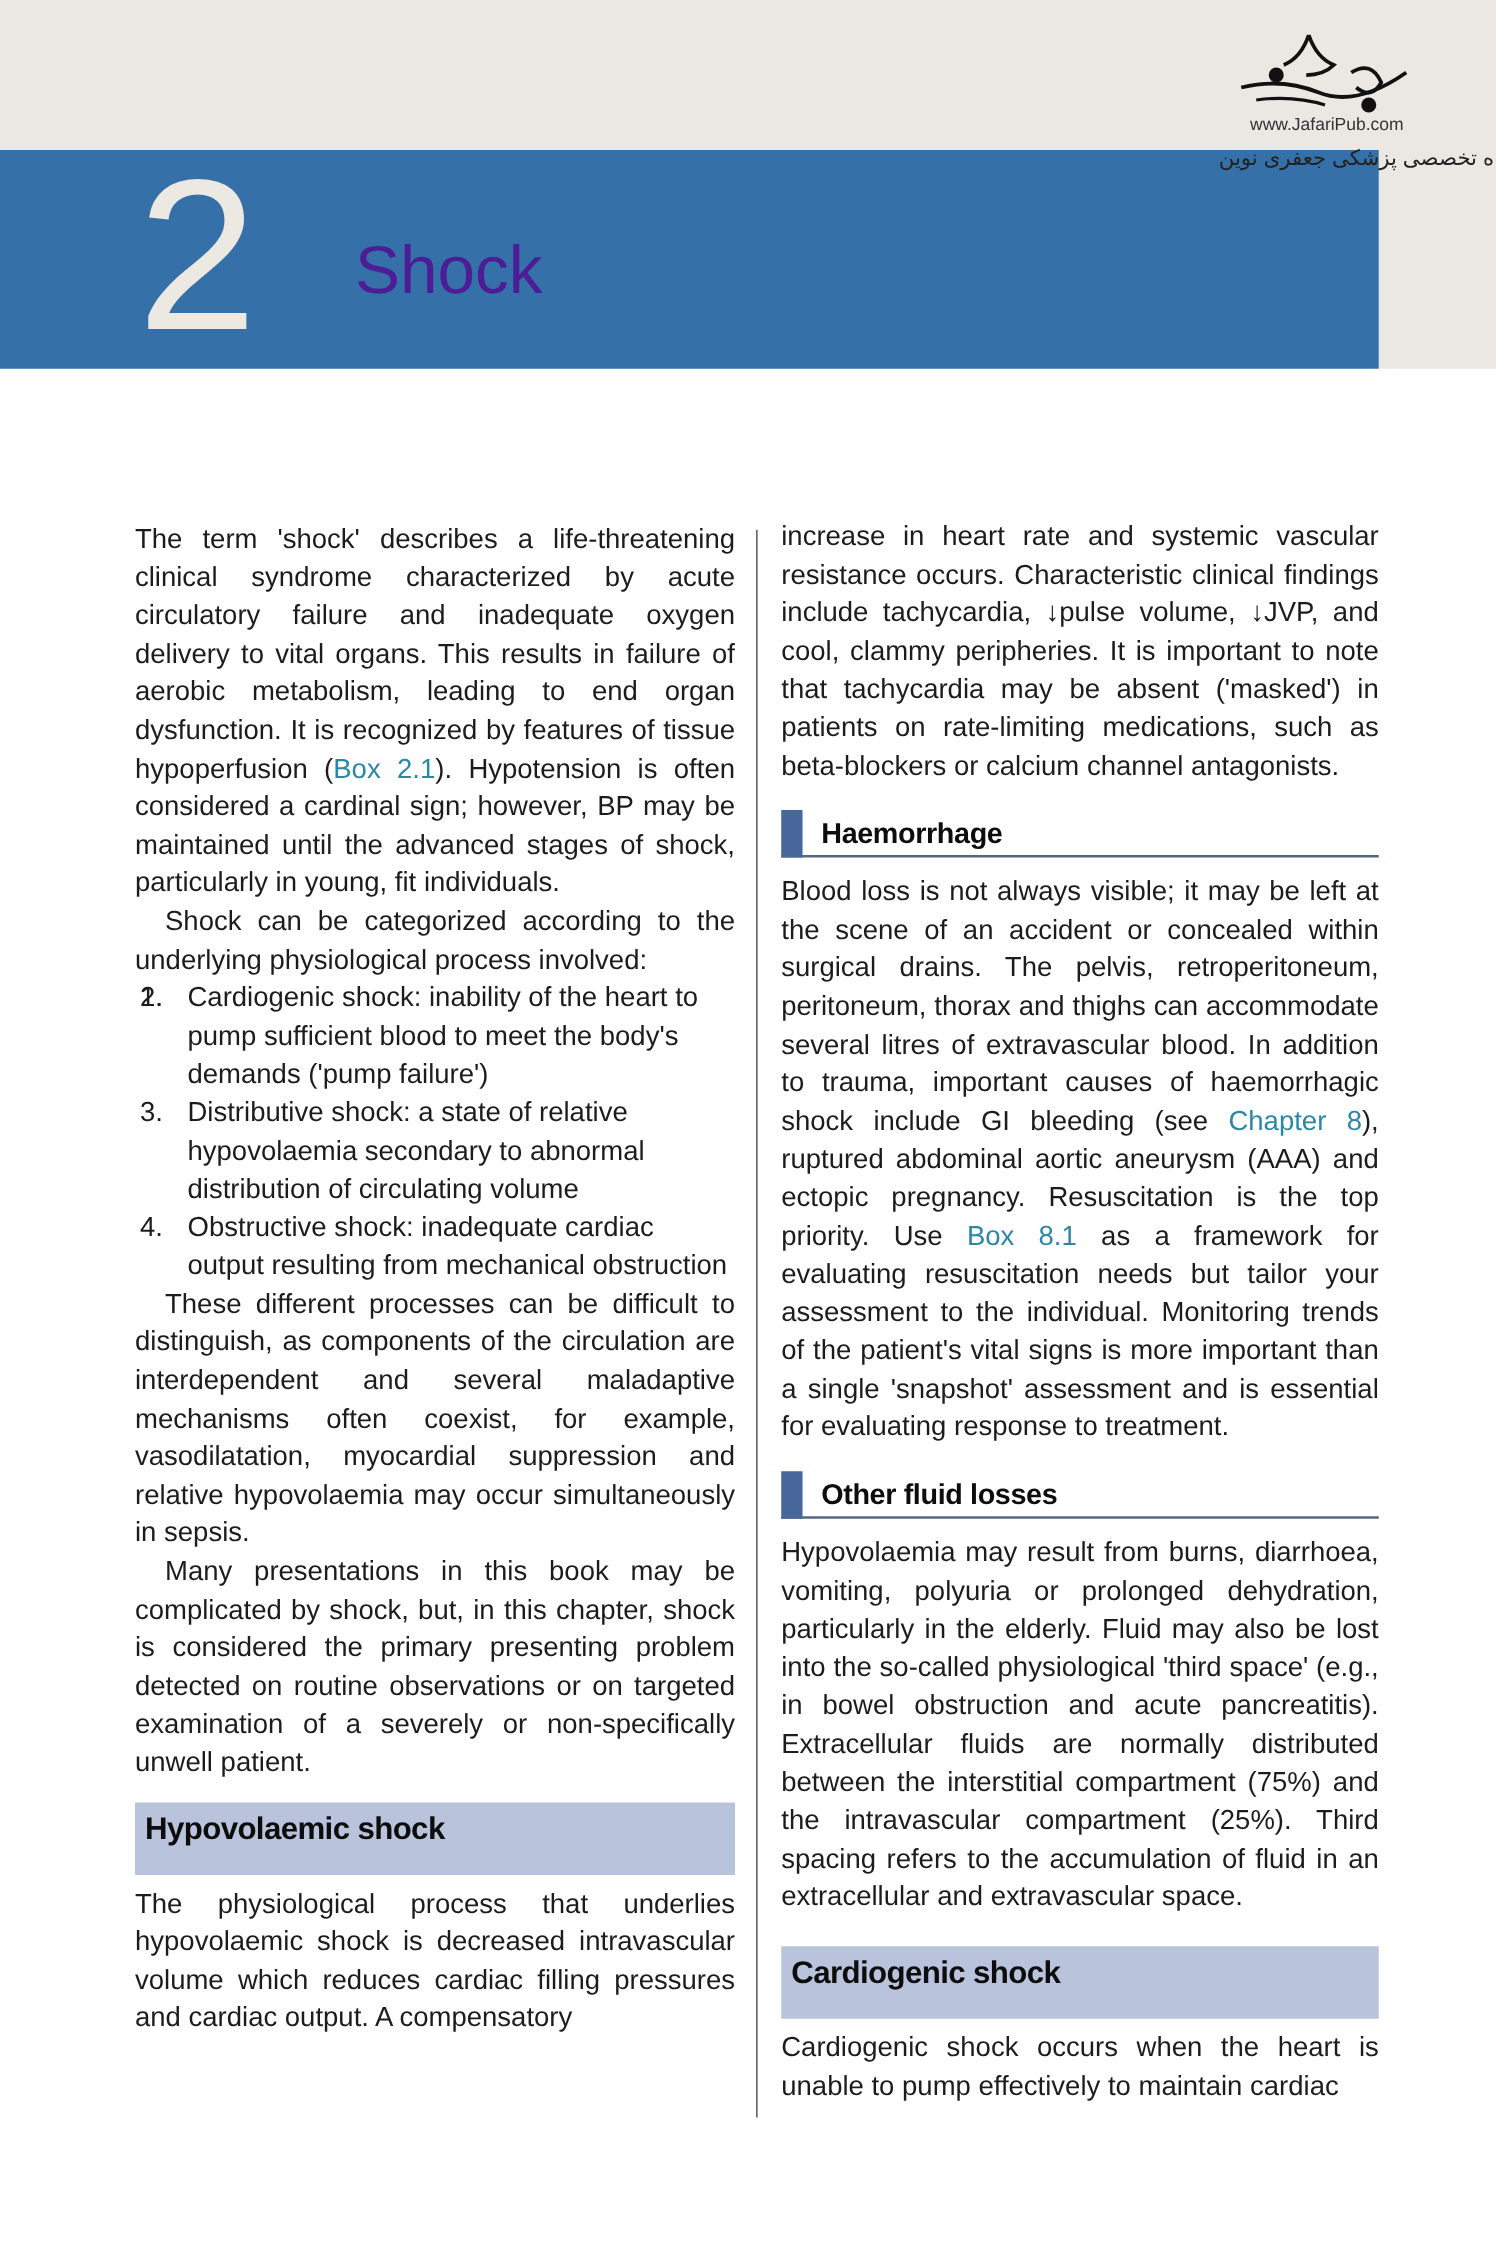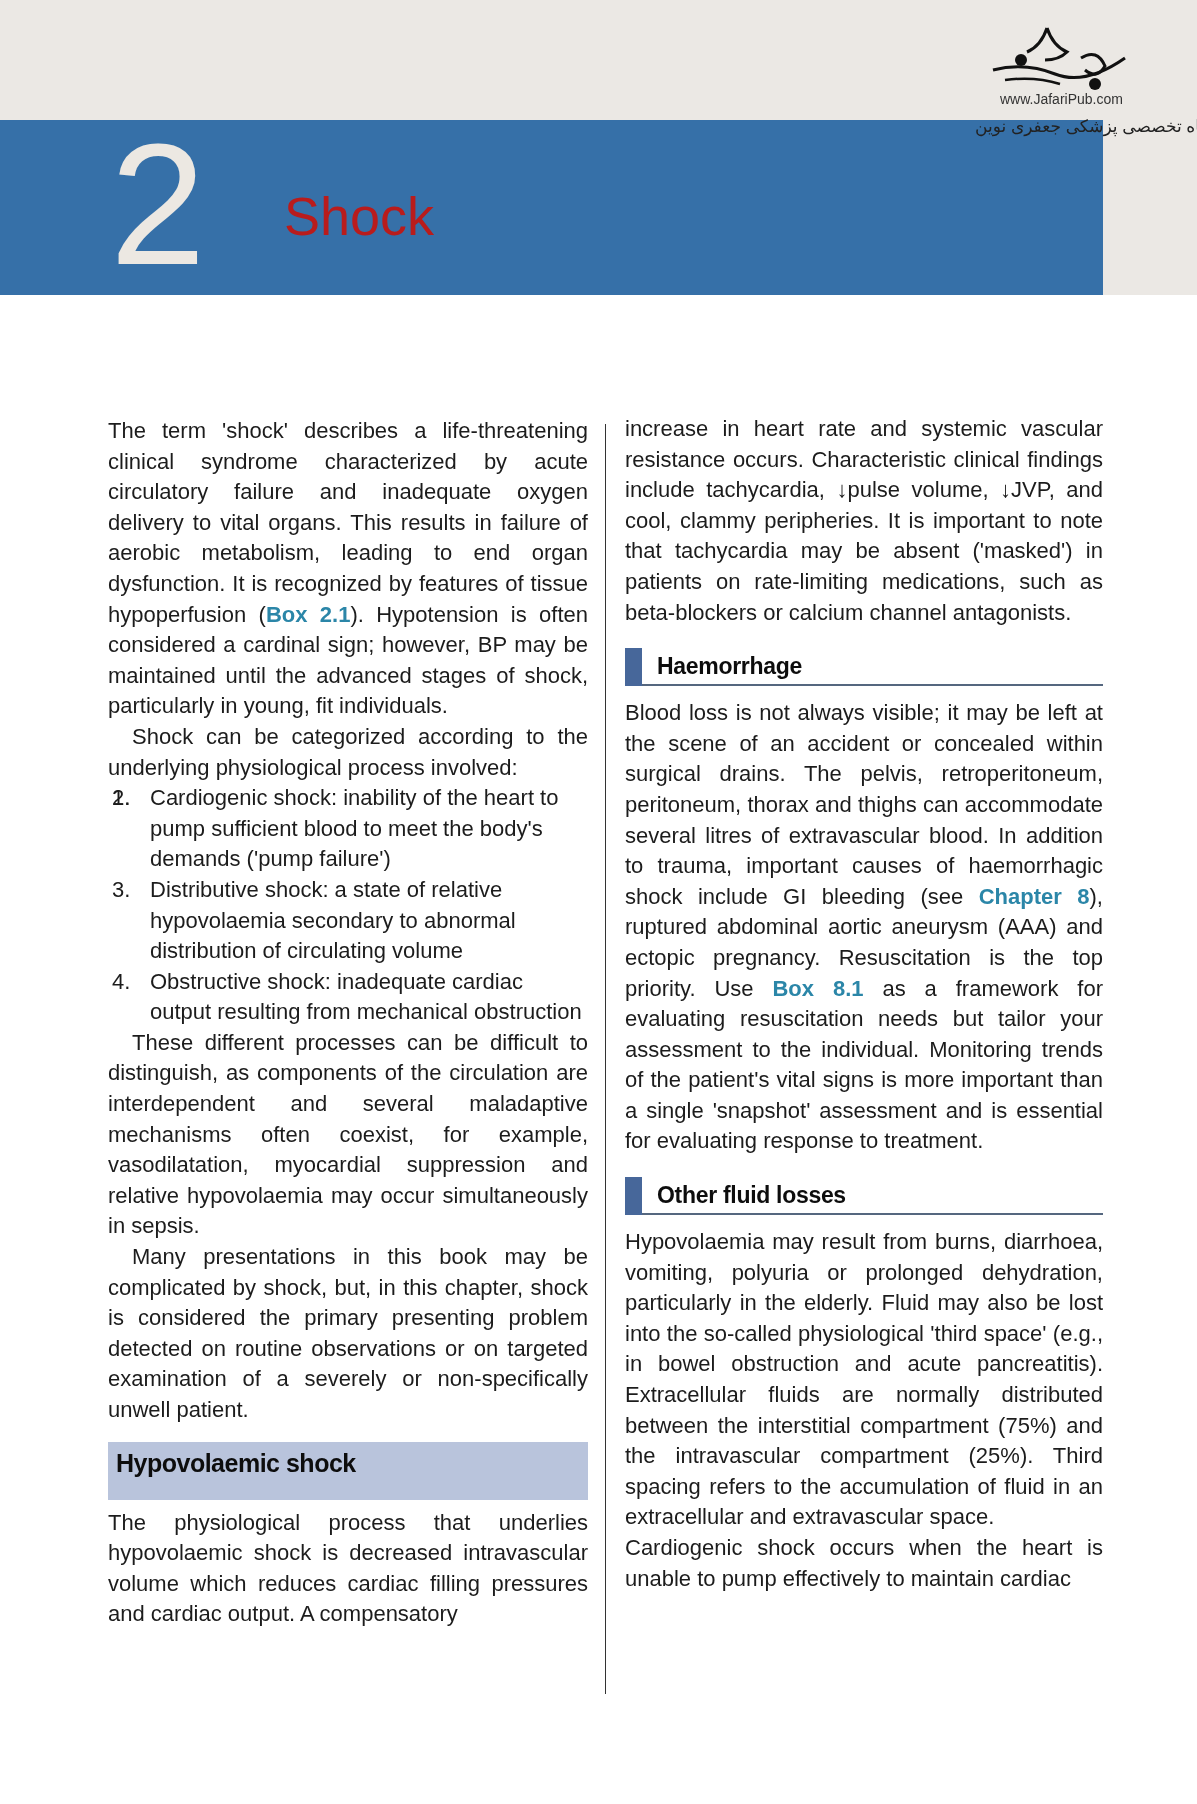"Shock" .chaptitle { color: #b91c1c -> #4c1d95 }
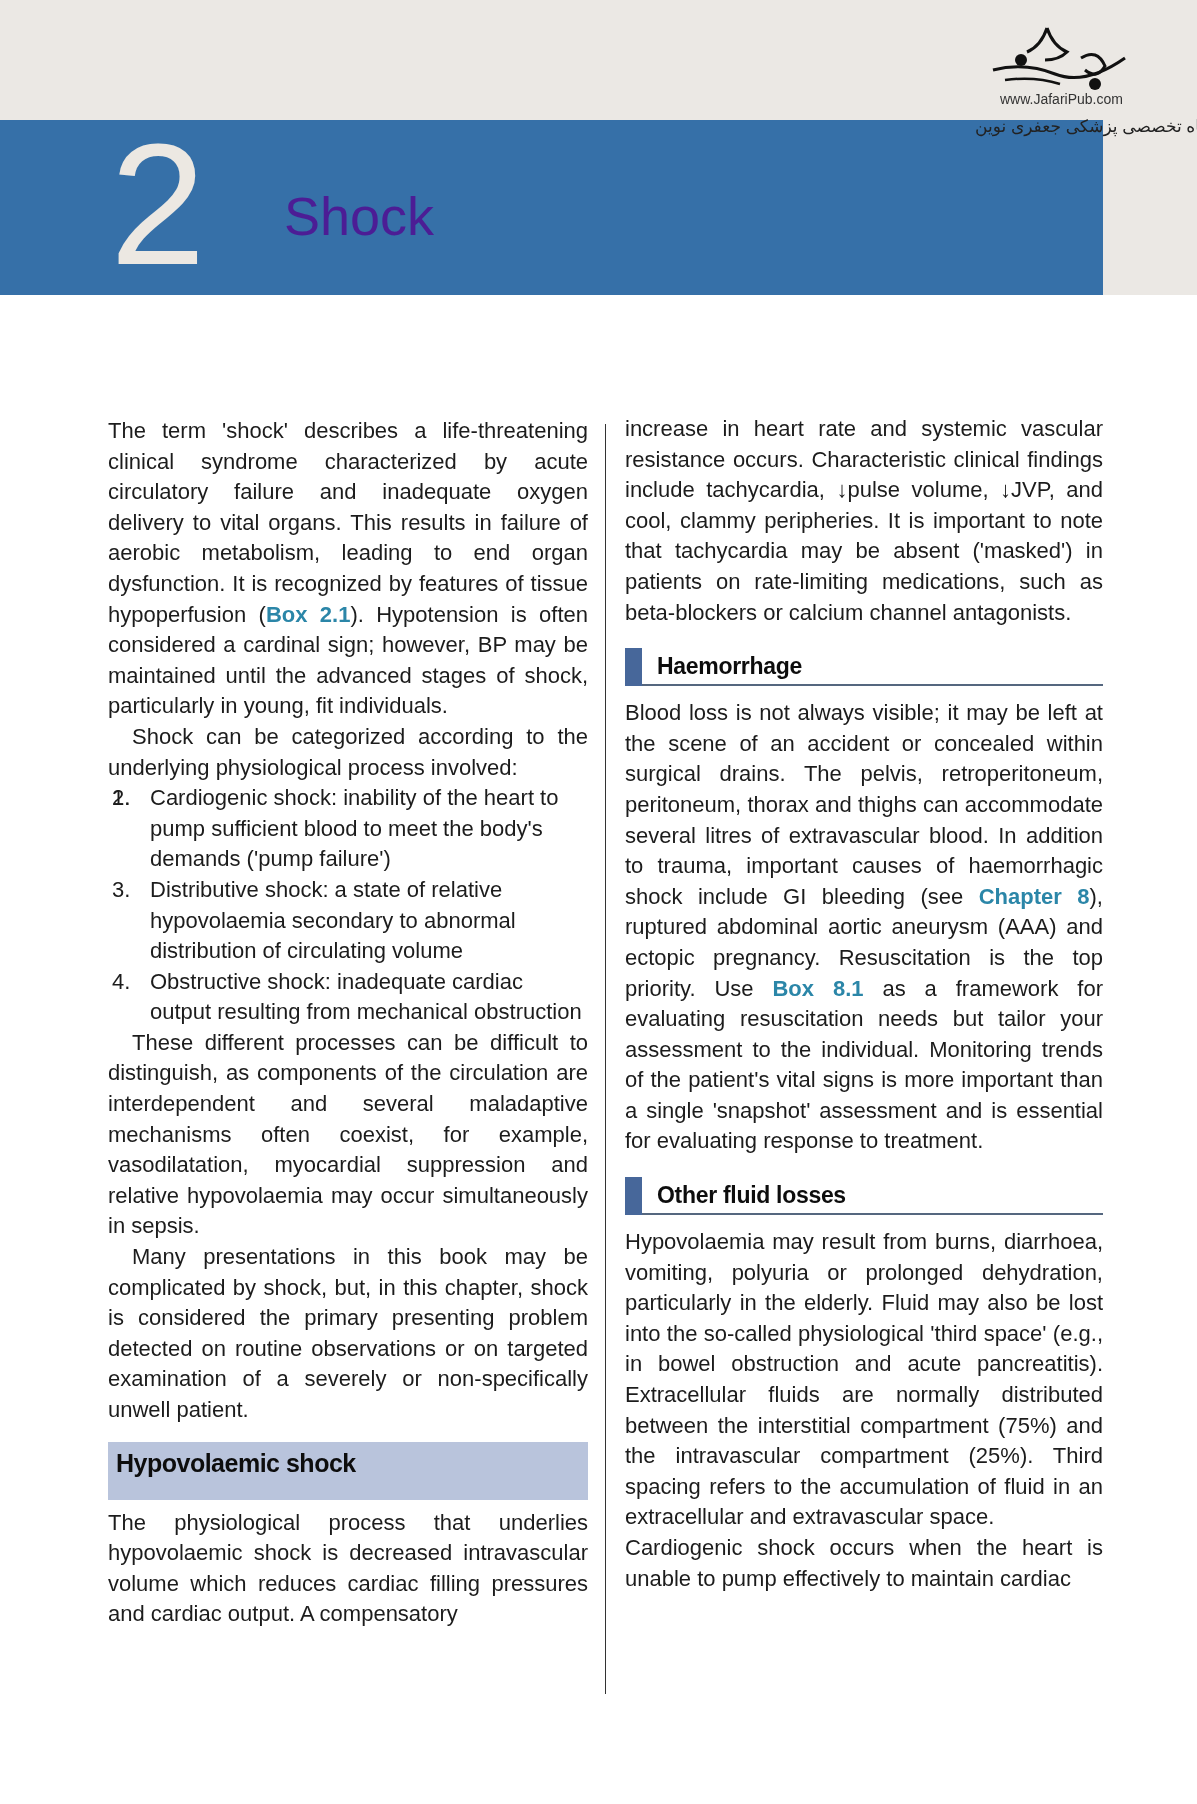"Box 2.1" .link { font-weight: bold -> none }
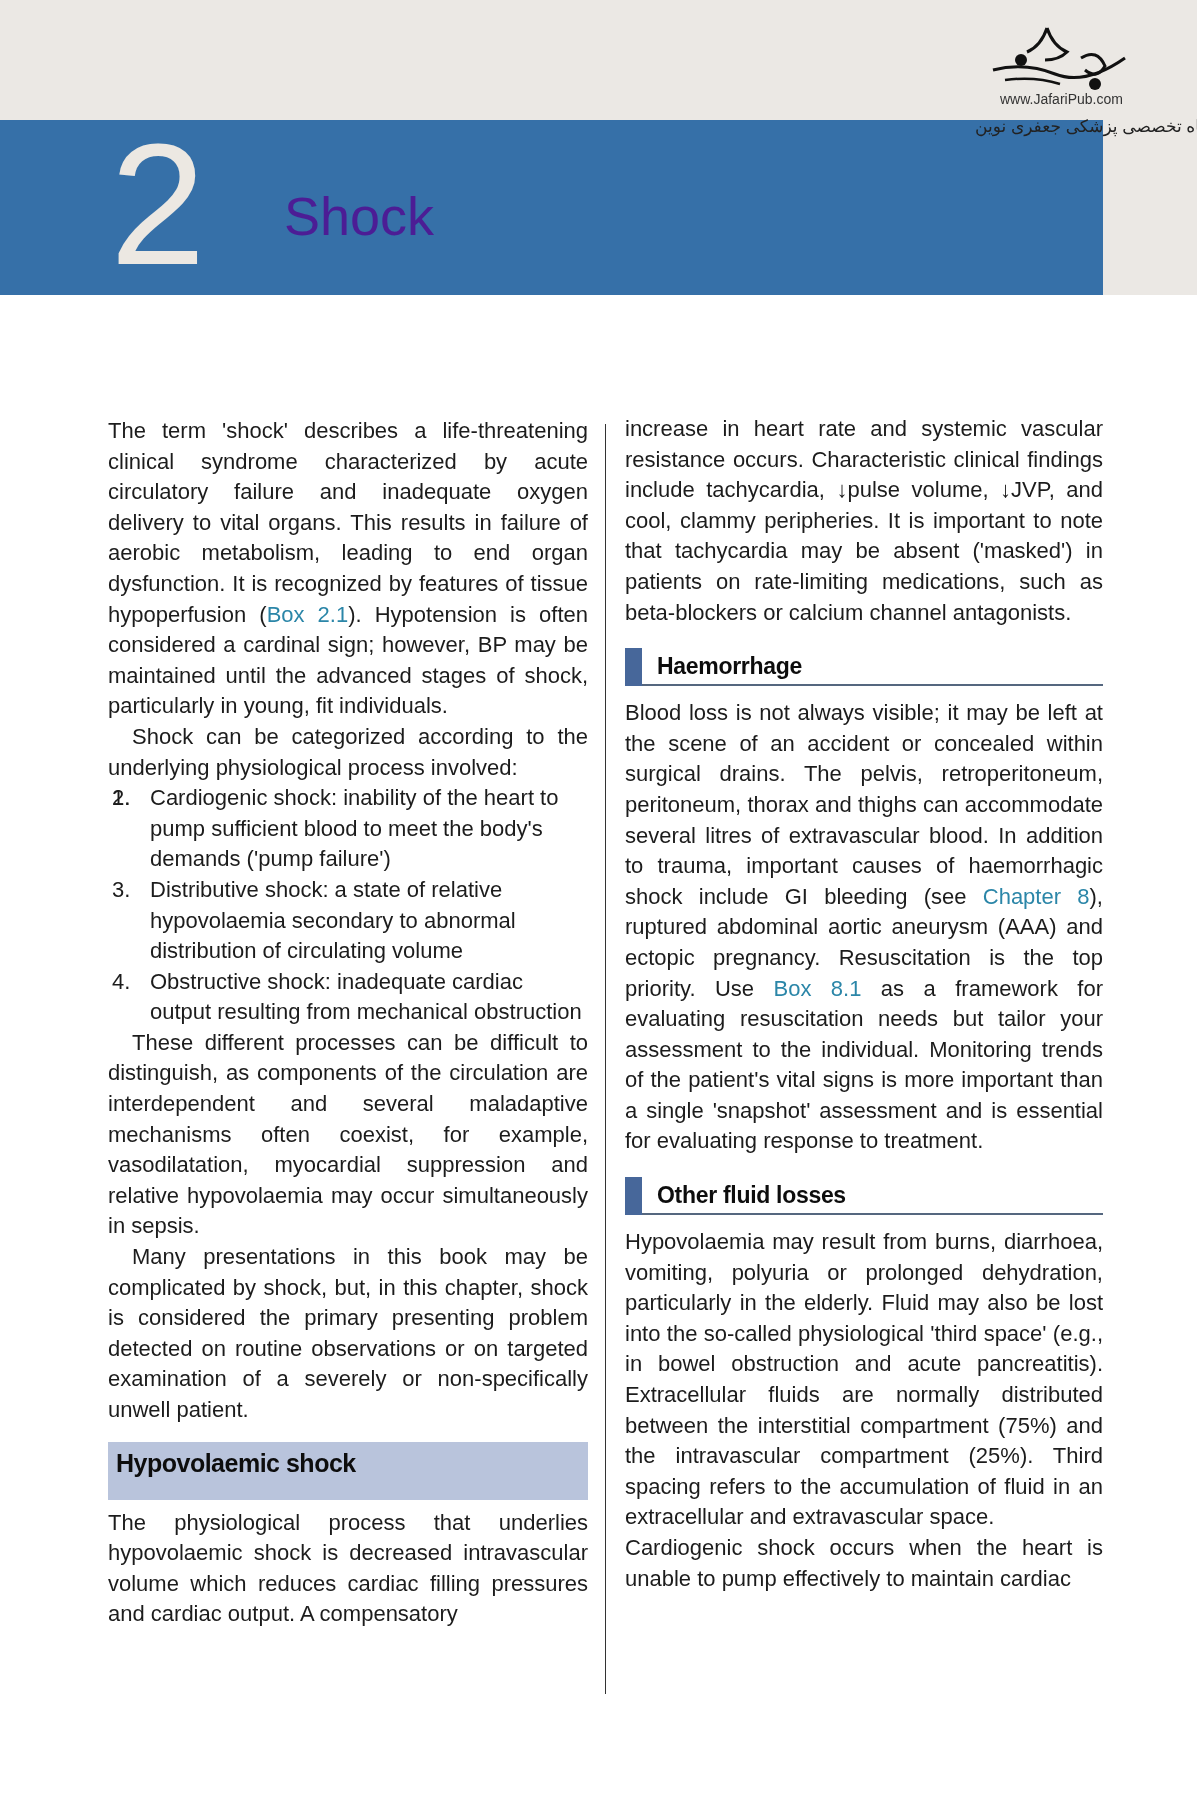"Cardiogenic shock" div.h-major { html: none -> <div>Cardiogenic shock</div> }
